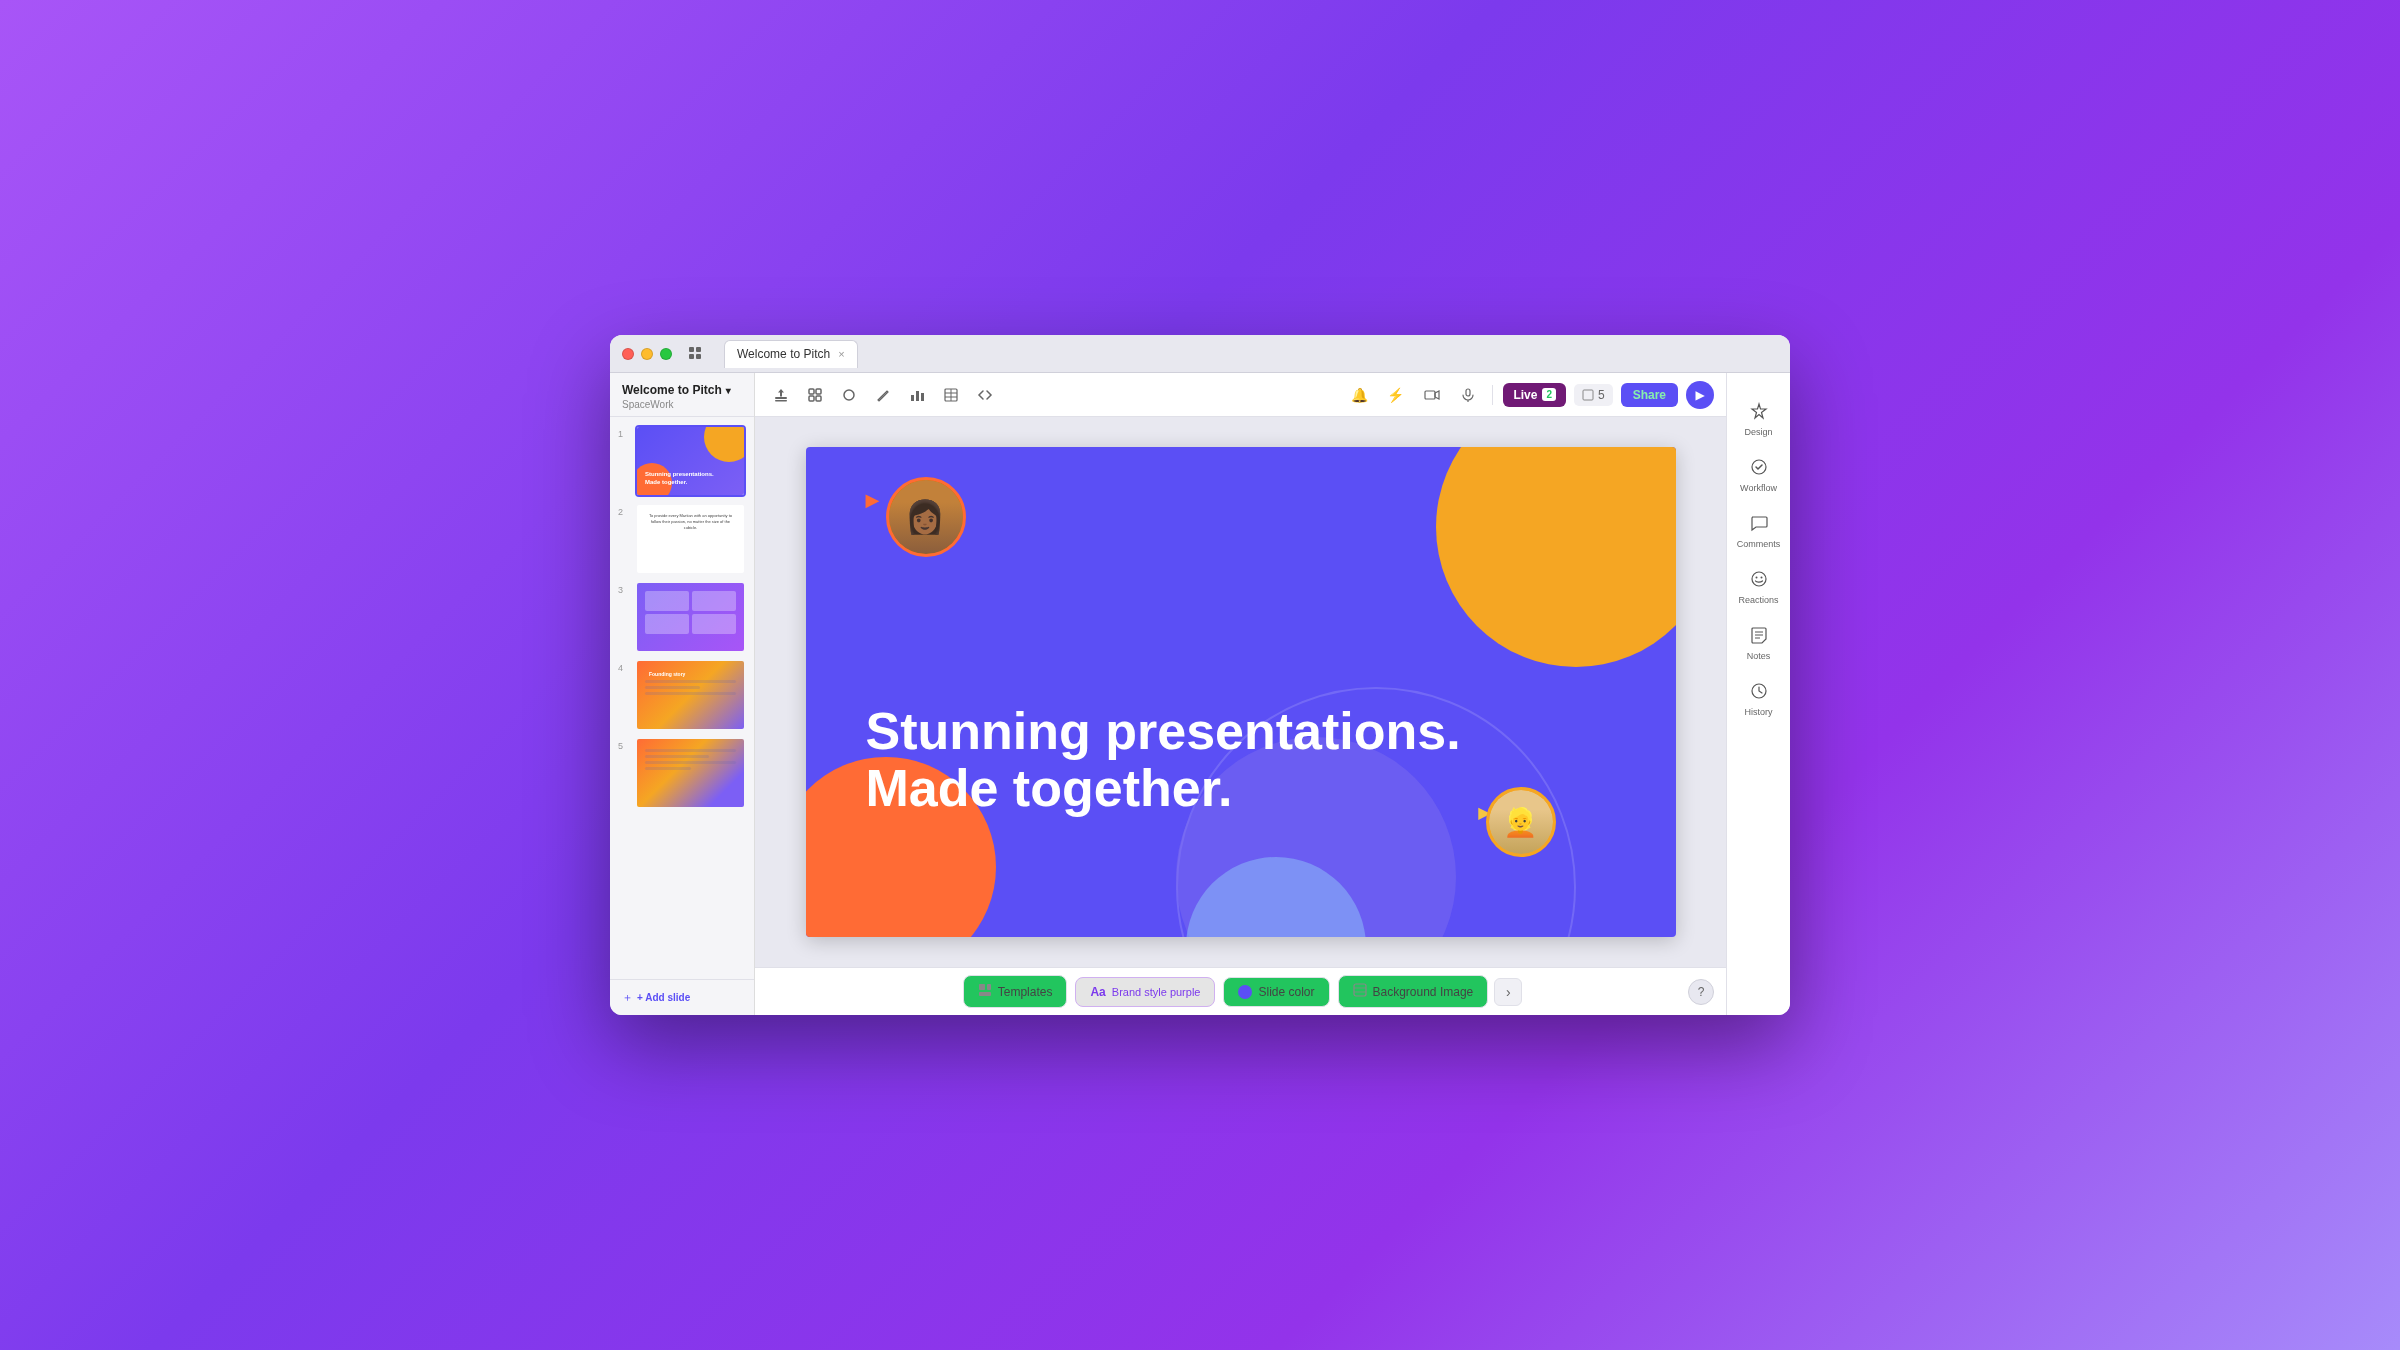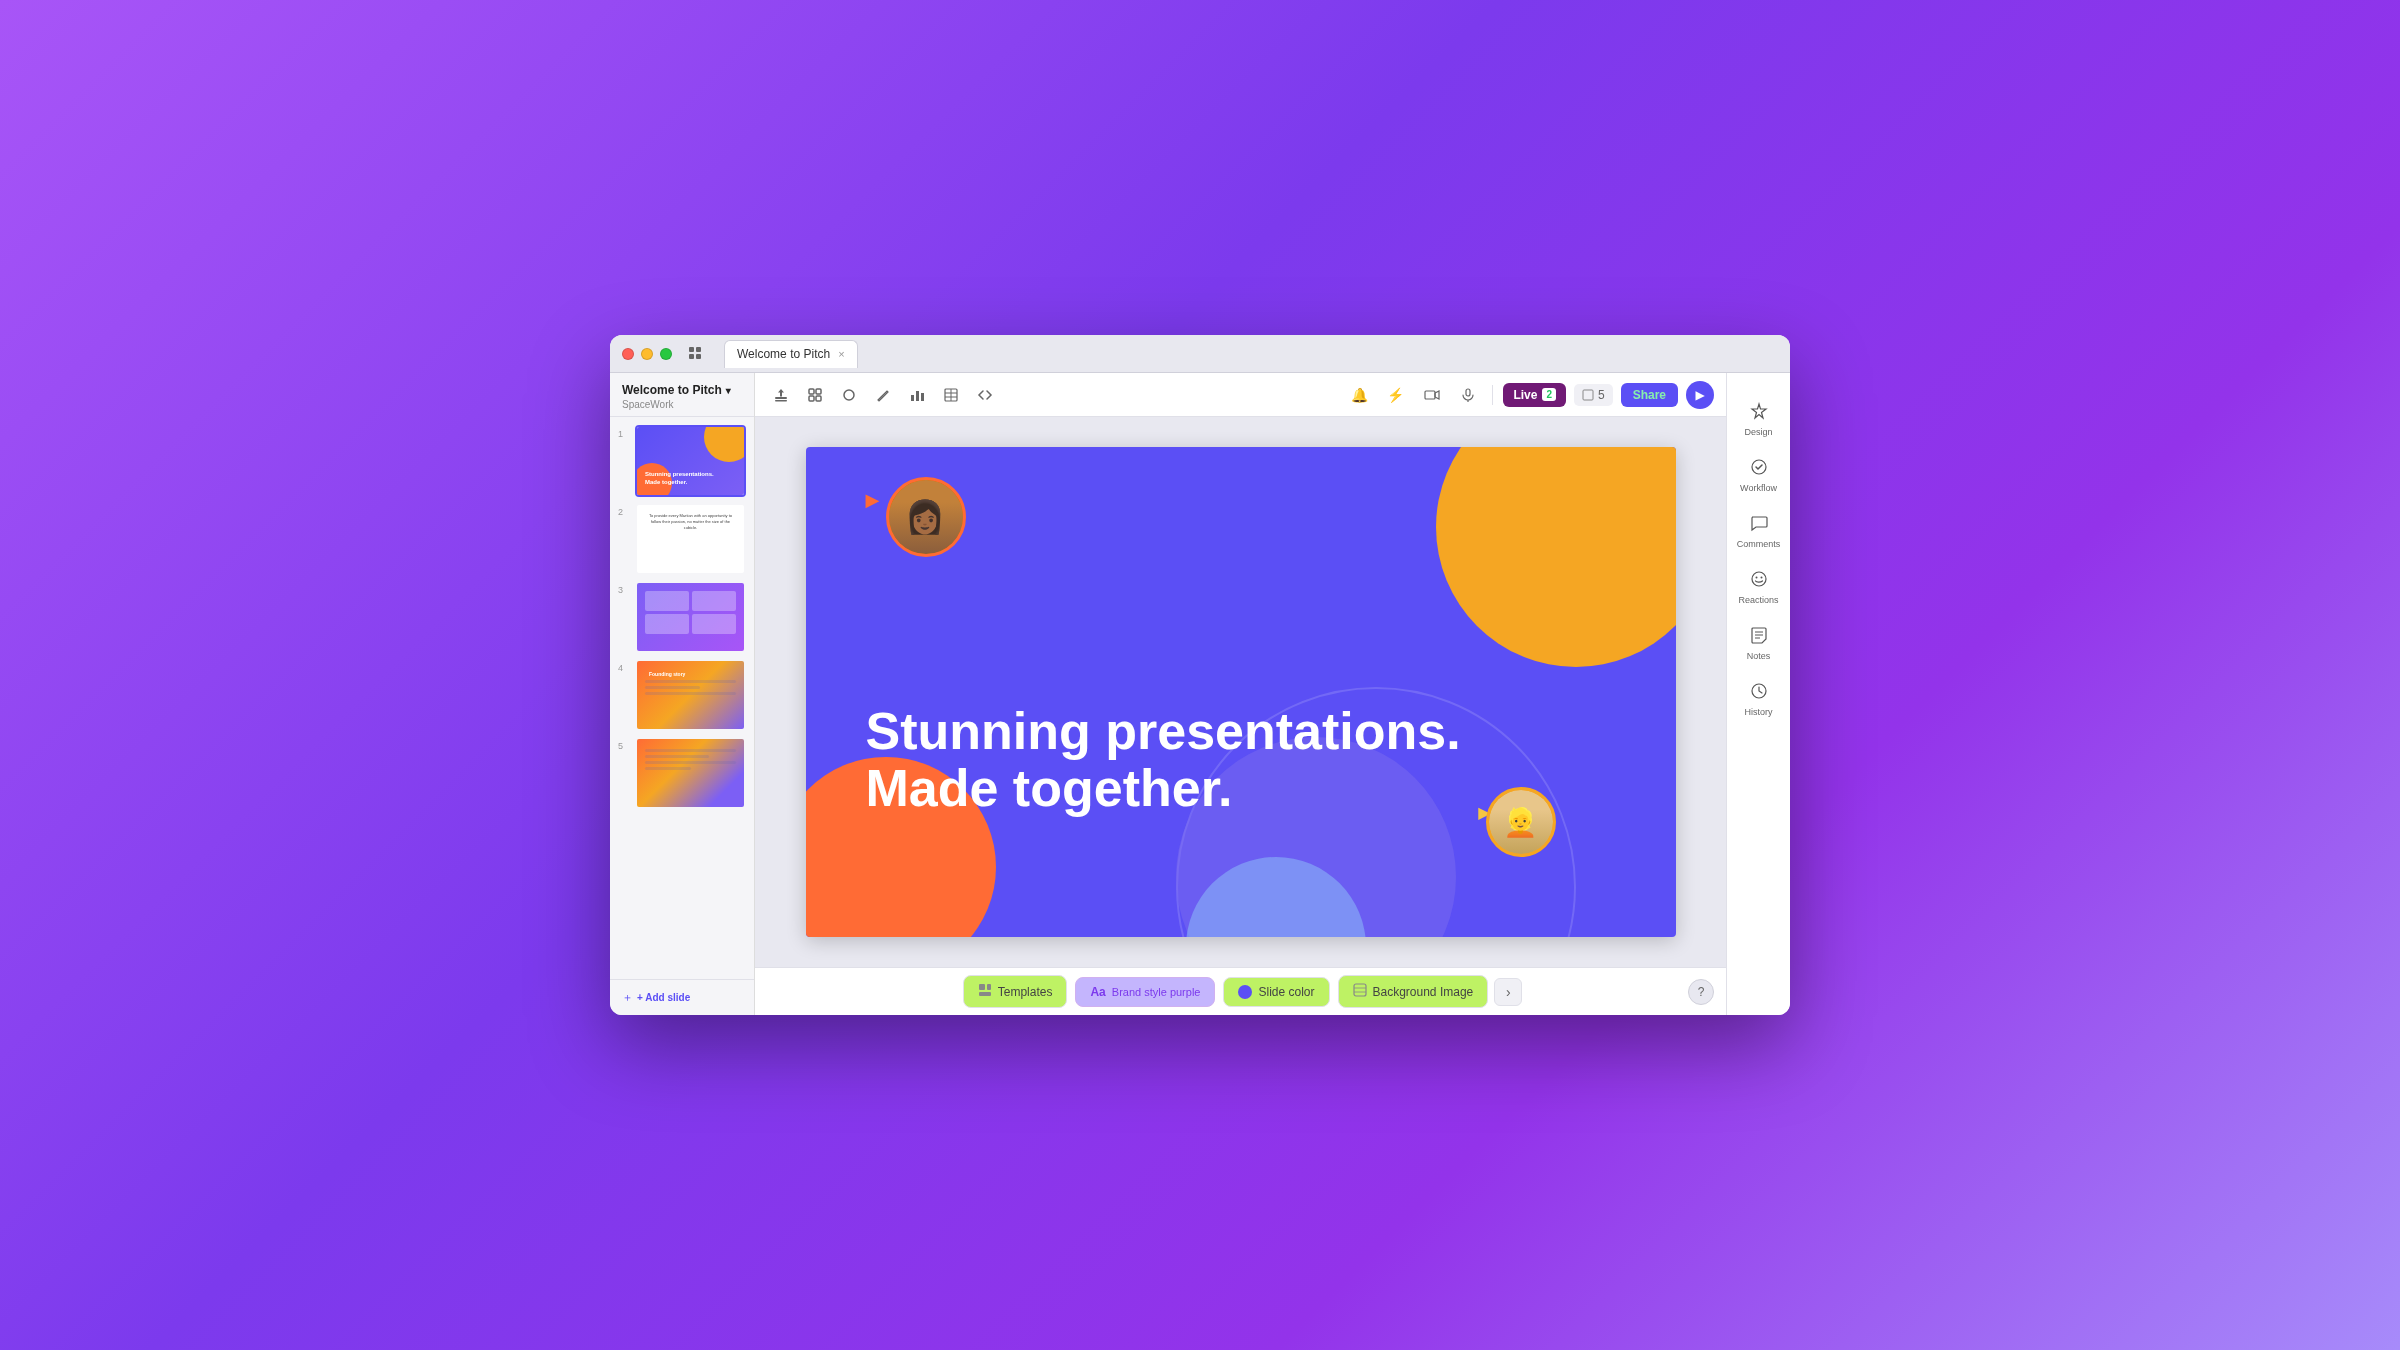"Templates" .bottom-btn { background: #bef264 -> #22c55e }
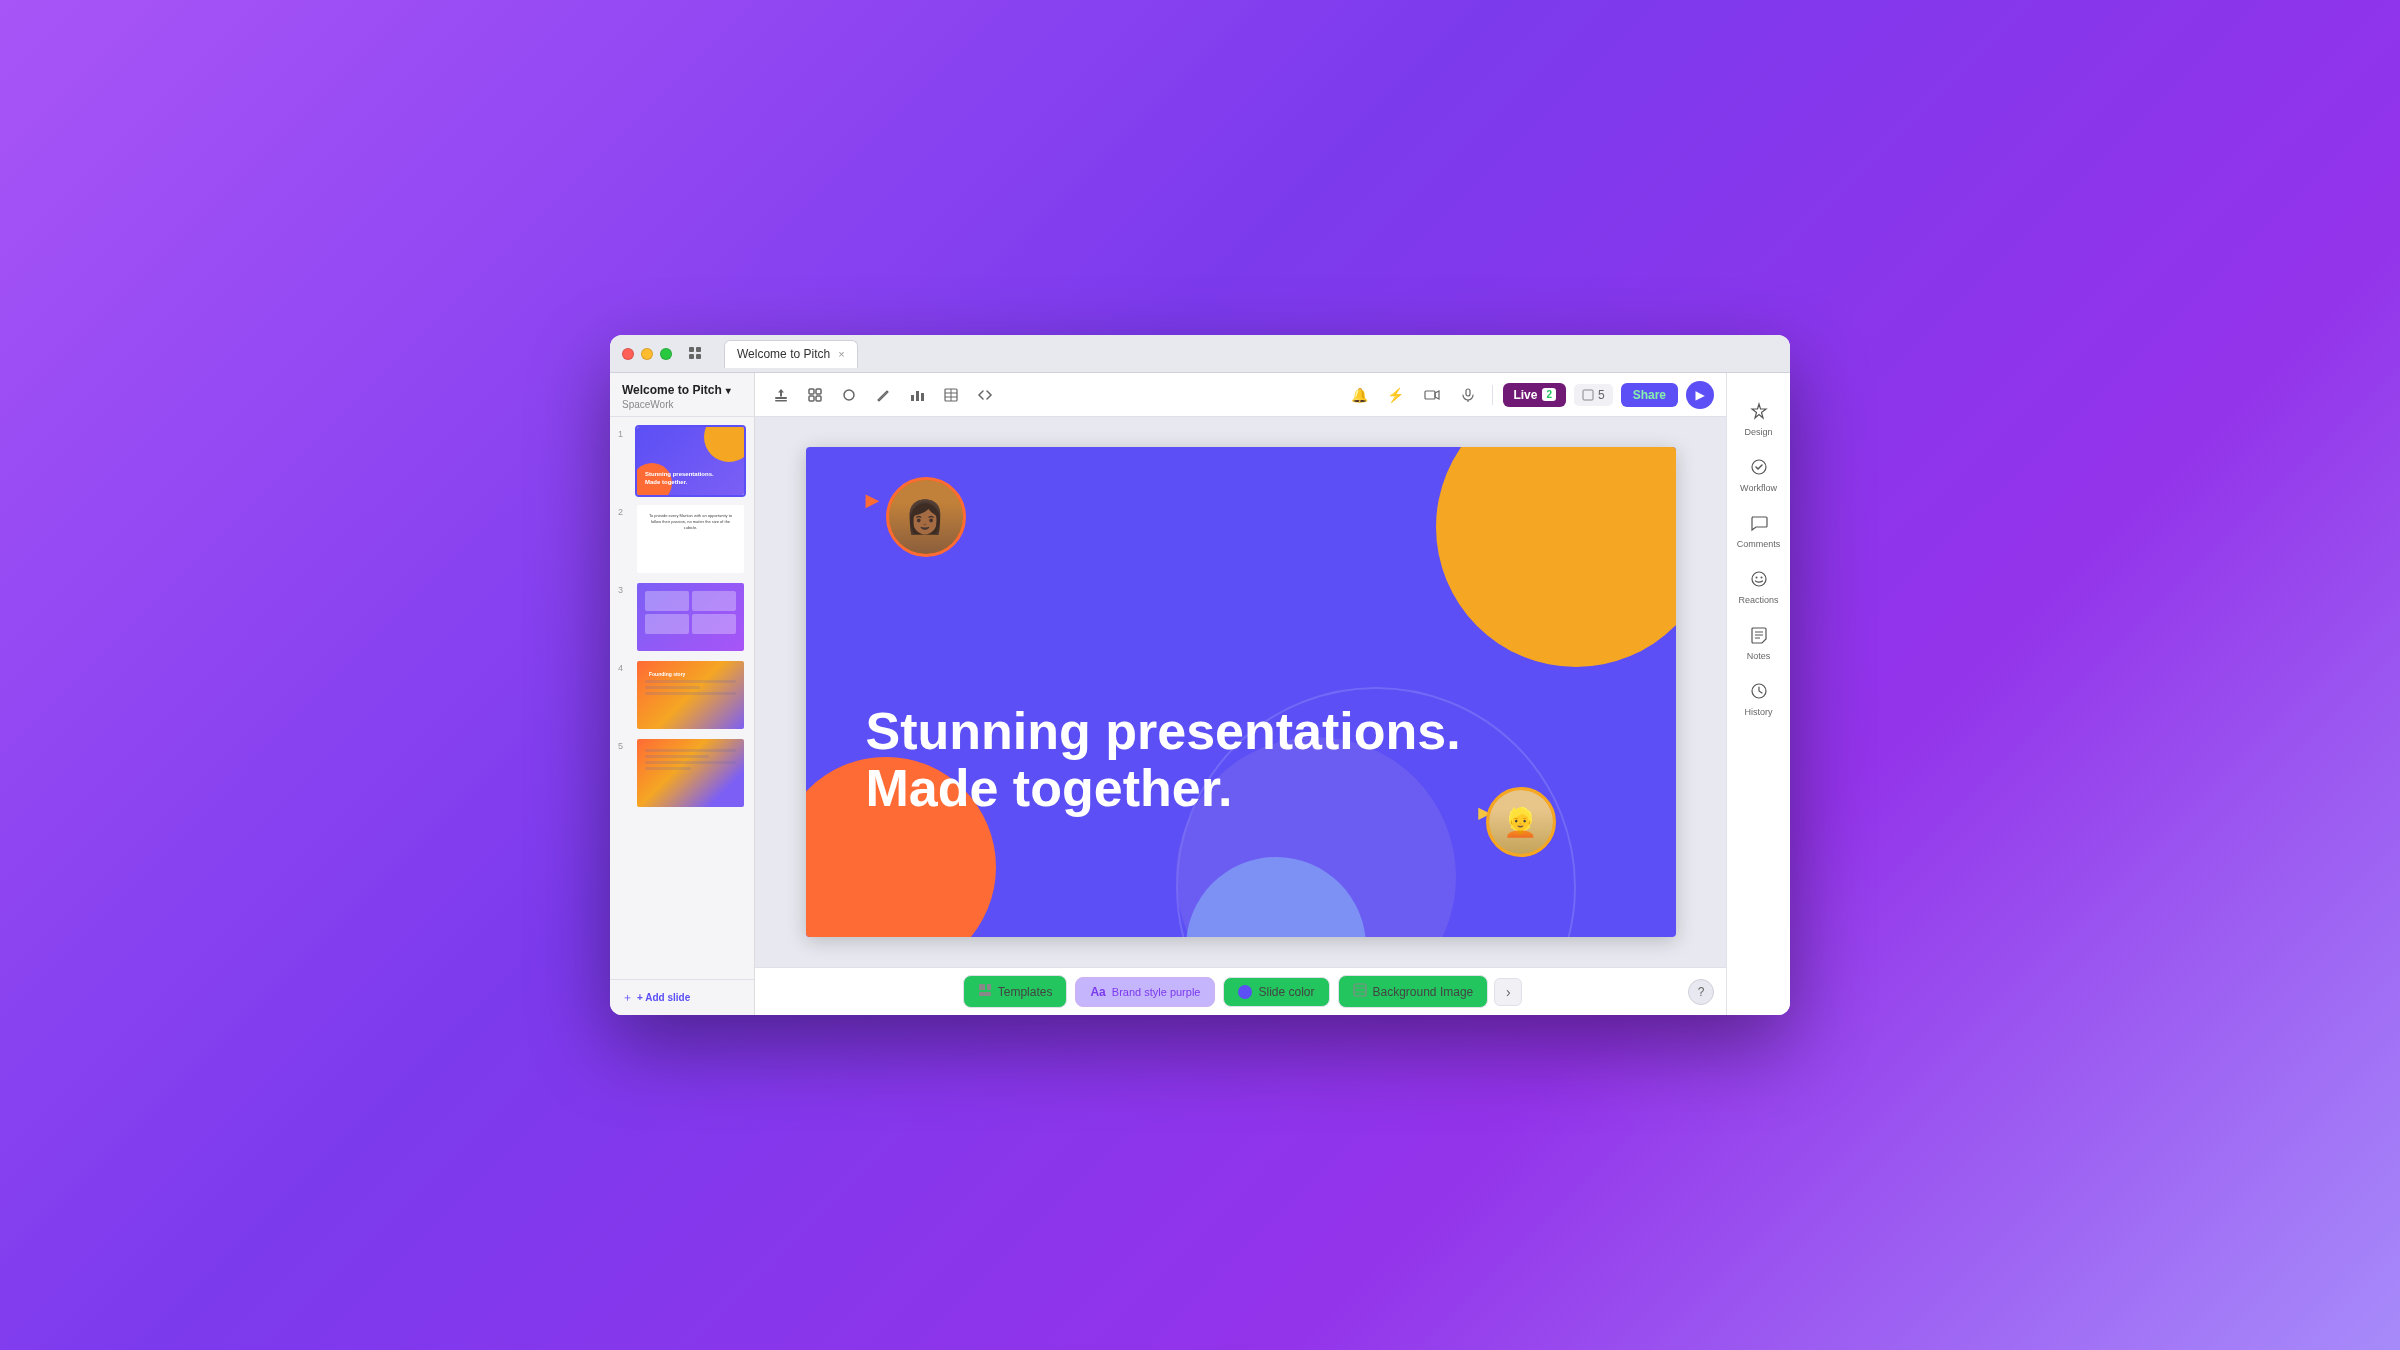"Aa" .brand-style-btn { background: #c4b5fd -> #e5e5e5 }
